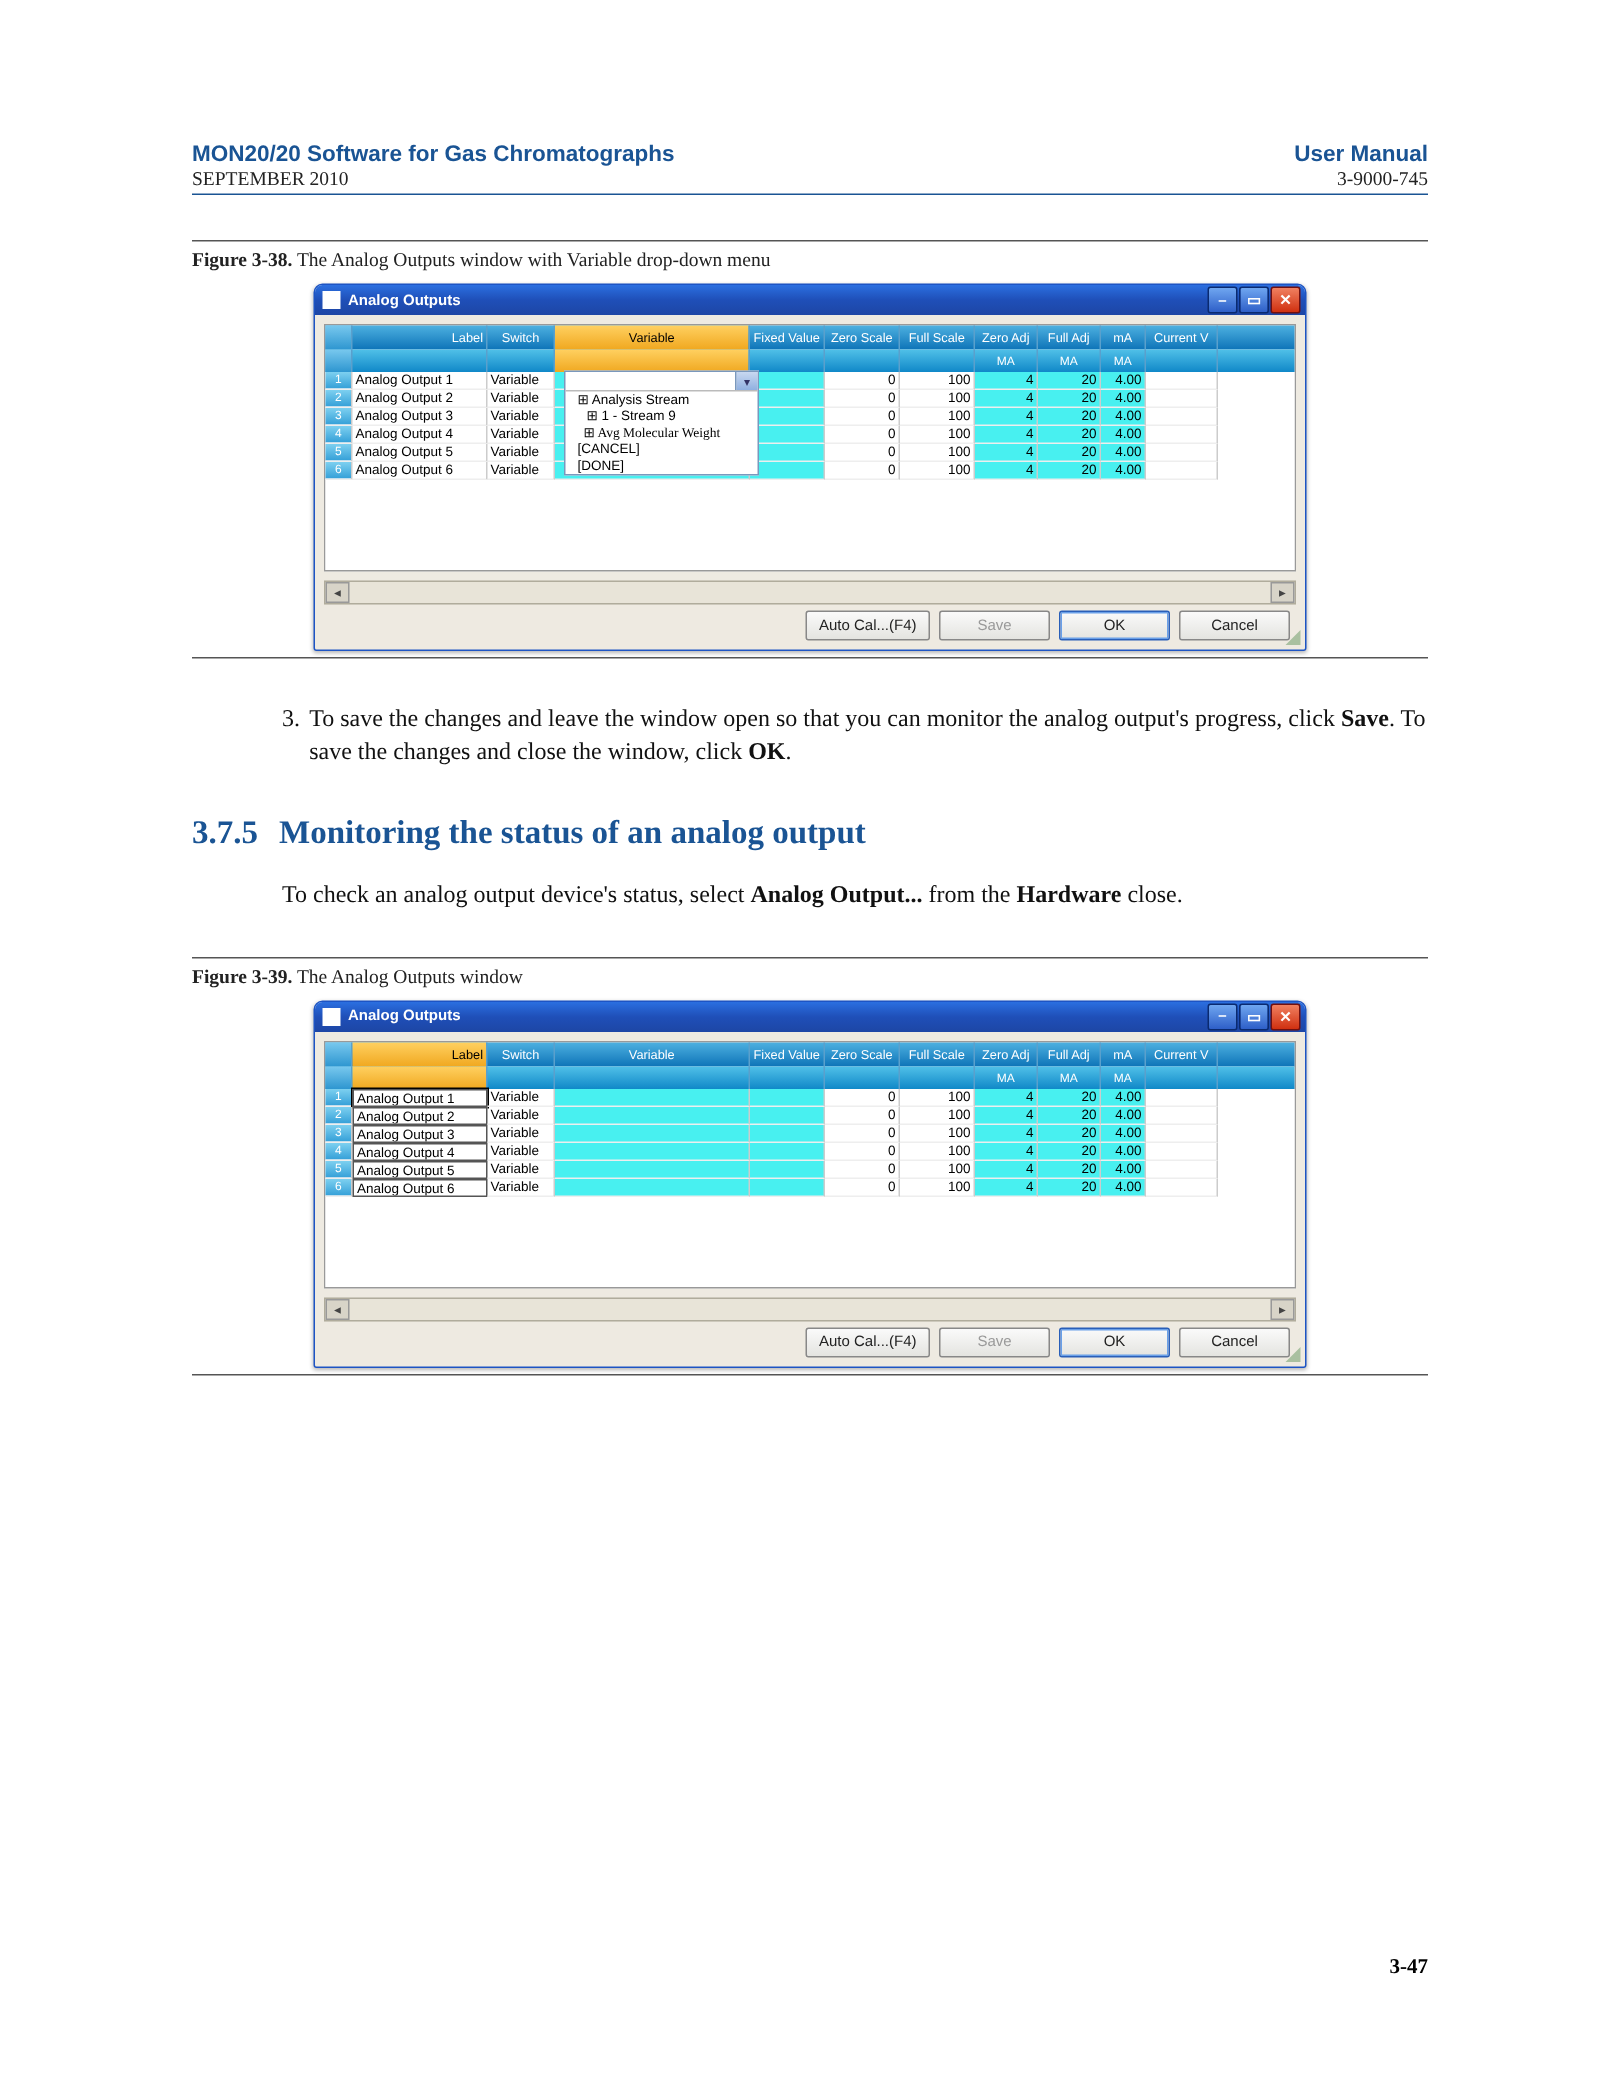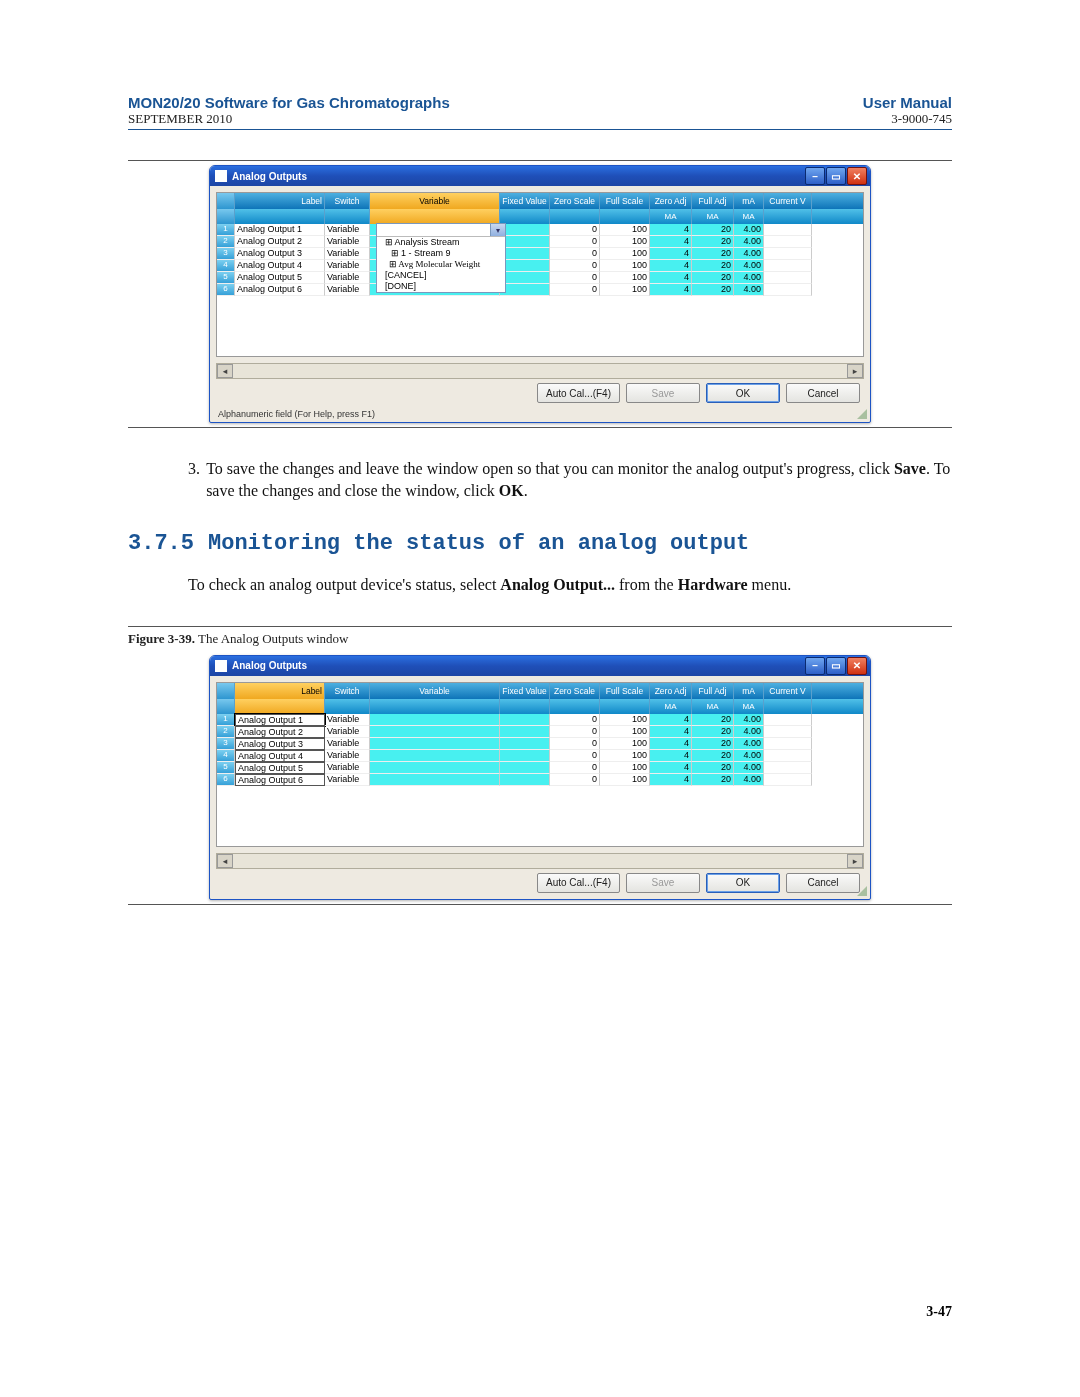"Figure 3-38. The Analog Outputs" div.fig-caption { html: none -> <div> <b>Figure 3-38.</b> <span>The Analog Outputs window with Variable drop-down menu</span> </div> }
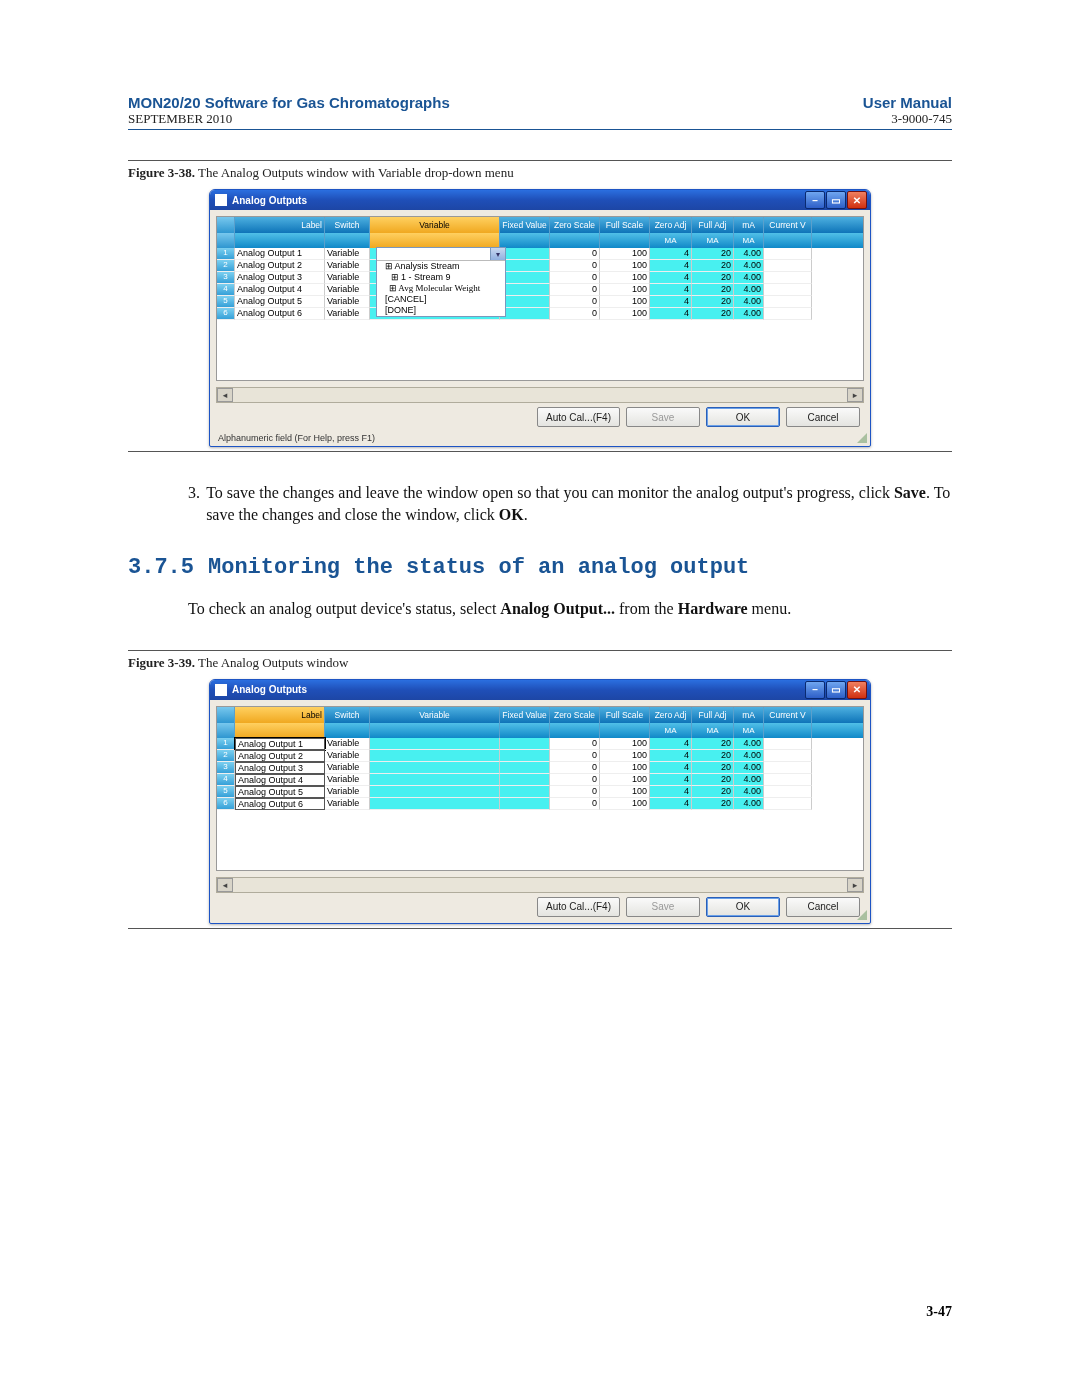"Alphanumeric field (For Help, press" div.statusline { html: <div>Alphanumeric field (For Help, press F1)</div> -> none }
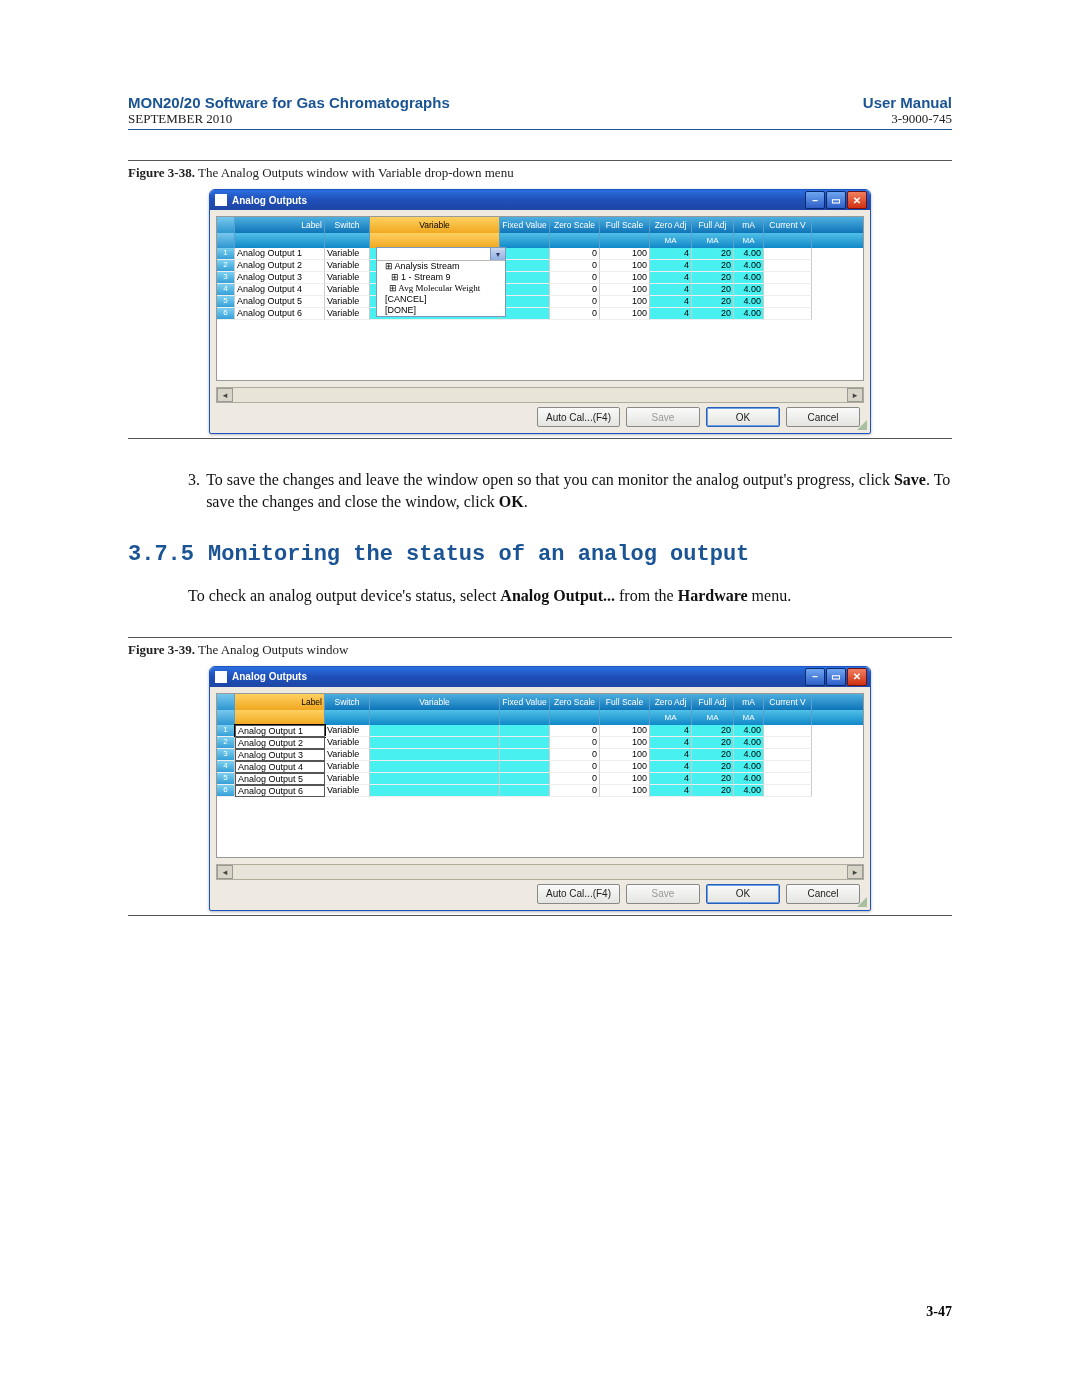"3.7.5" .heading2 { font-family: Liberation Mono, monospace -> Liberation Serif, serif }
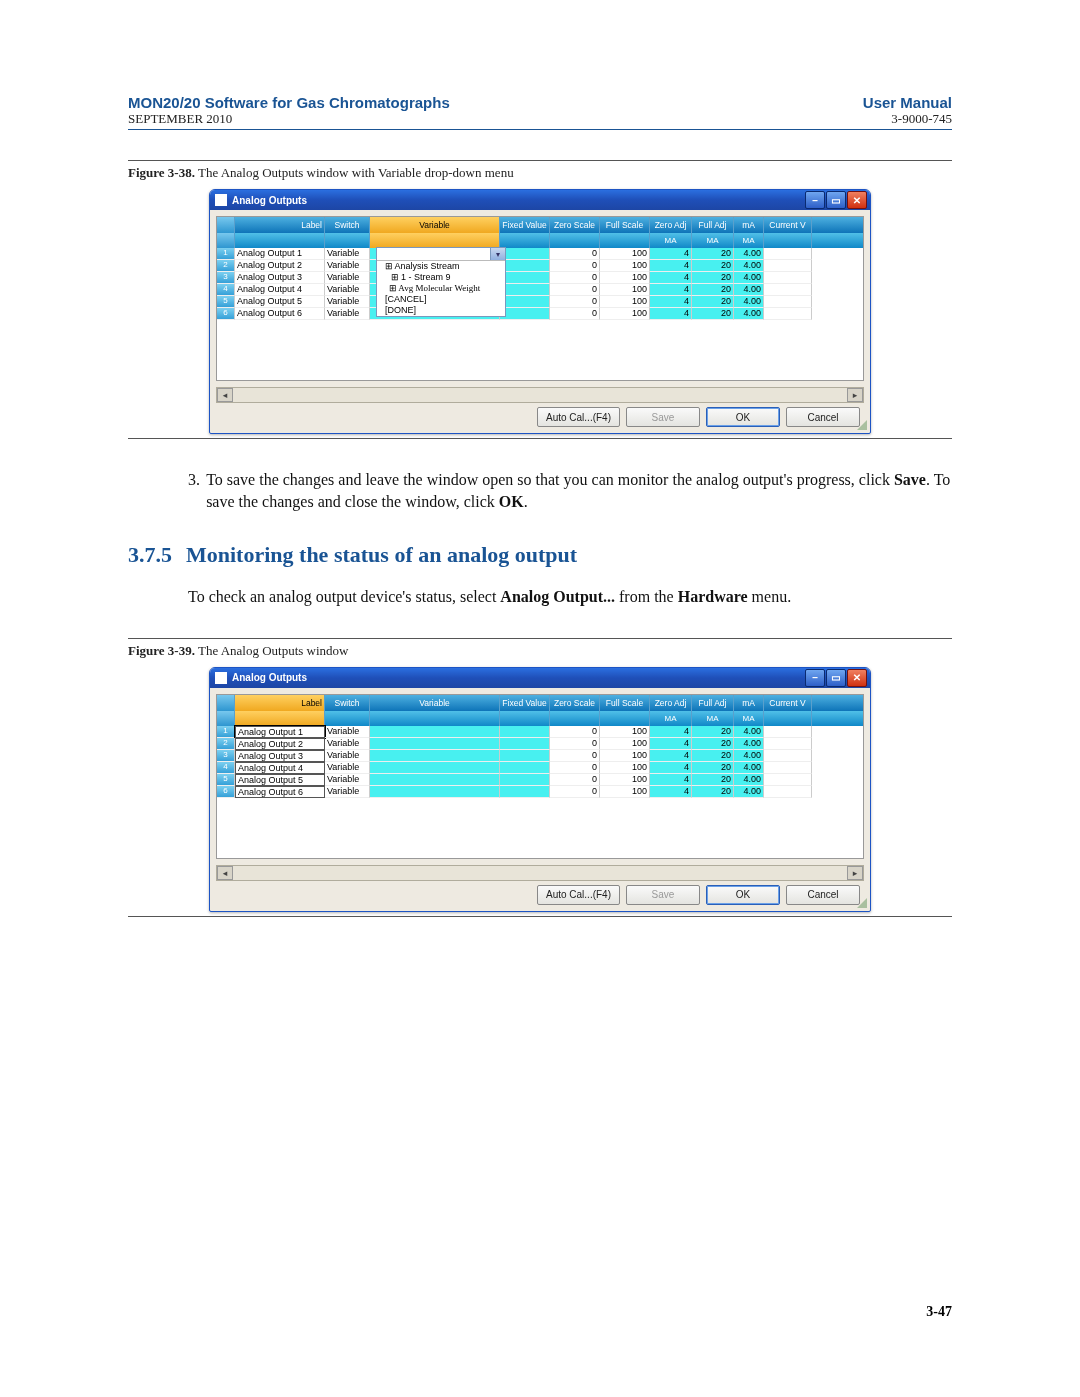"menu." span { text: menu -> close }
